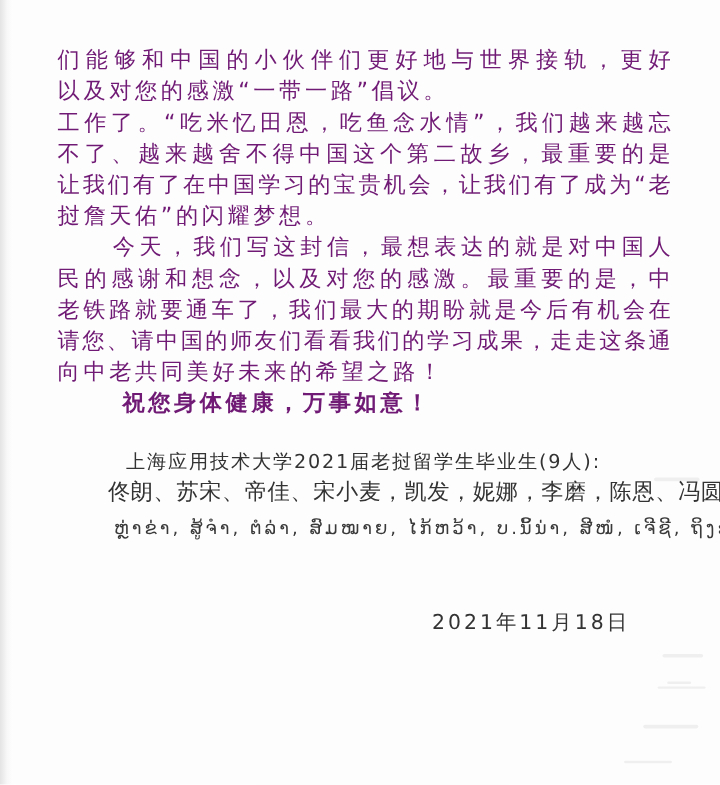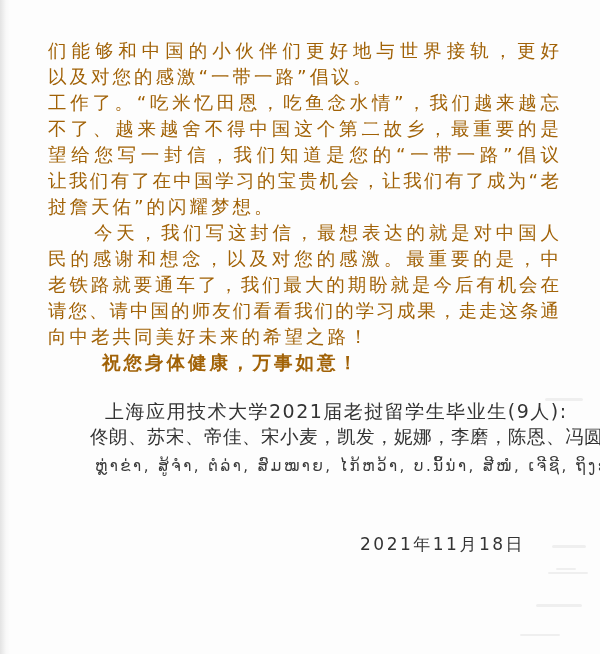"们能够和中国的小伙伴们更好地与世界接轨，更好" .line { color: #a16207 -> #701a75 }
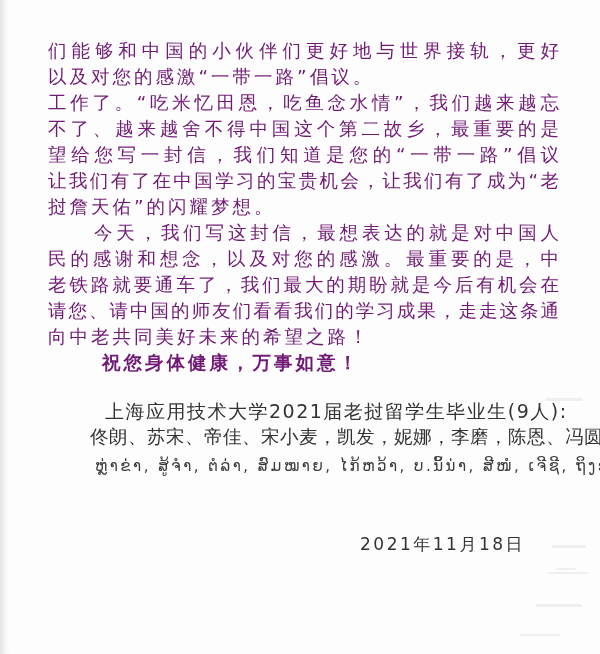"望给您写一封信，我们知道是您的“一带一路”倡议" div.line { html: <div>望给您写一封信，我们知道是您的“一带一路”倡议</div> -> none }
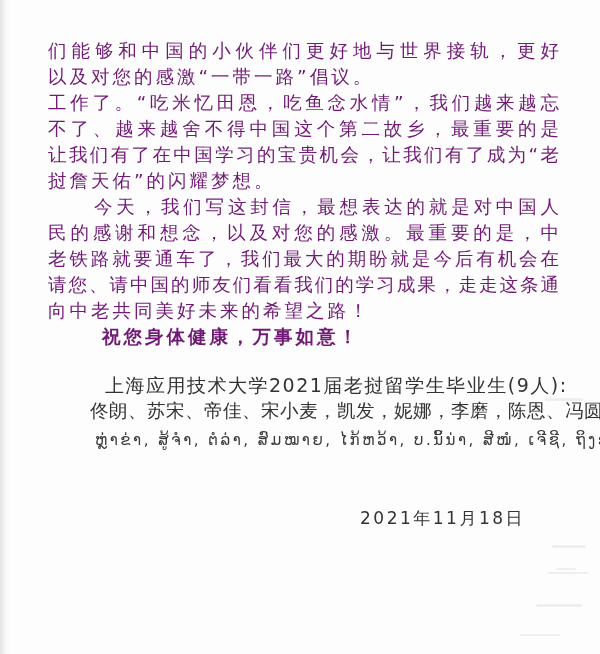"上海应用技术大学2021届老挝留学生毕业生(9人):" .sig1 { font-size: 19px -> 16px }
